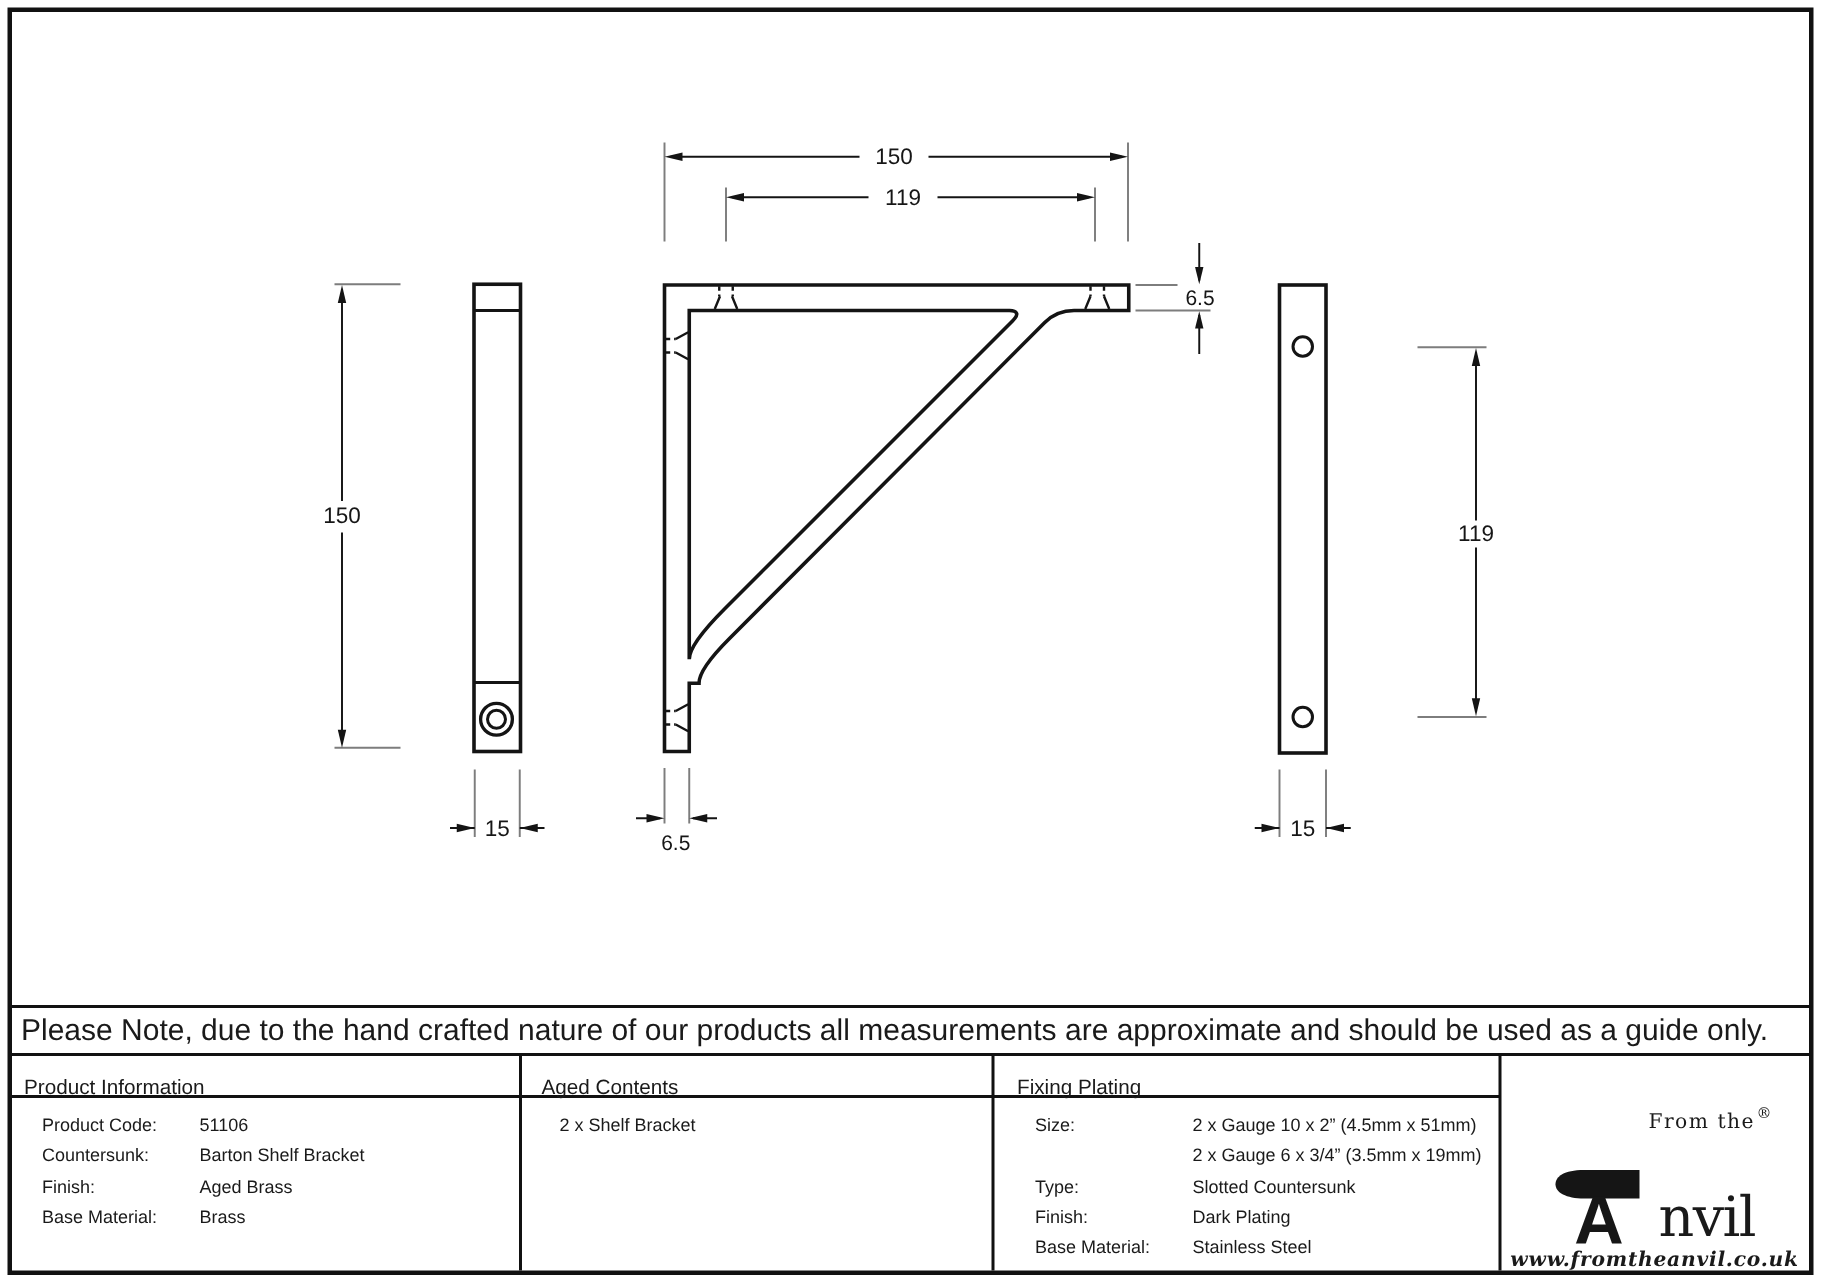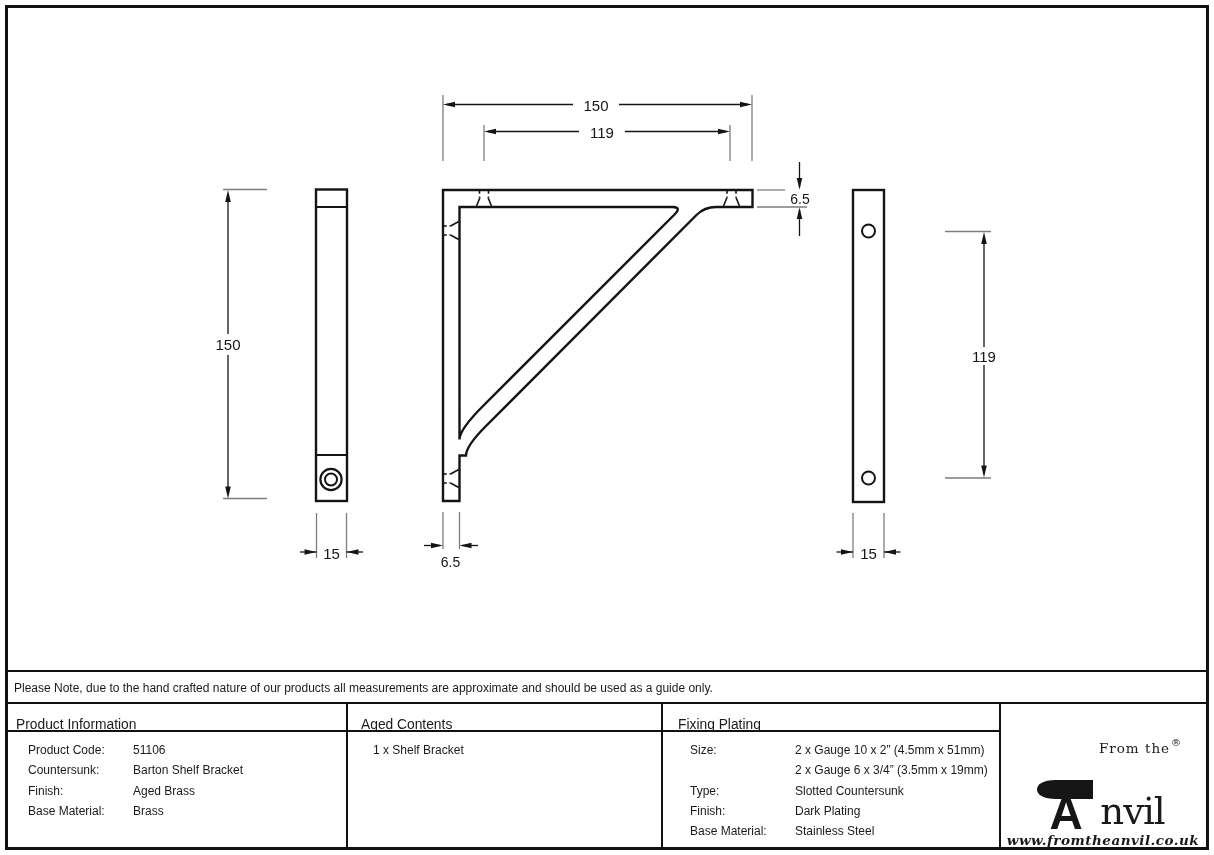"Please Note, due to the" .note-row { font-size: 12px -> 20px }
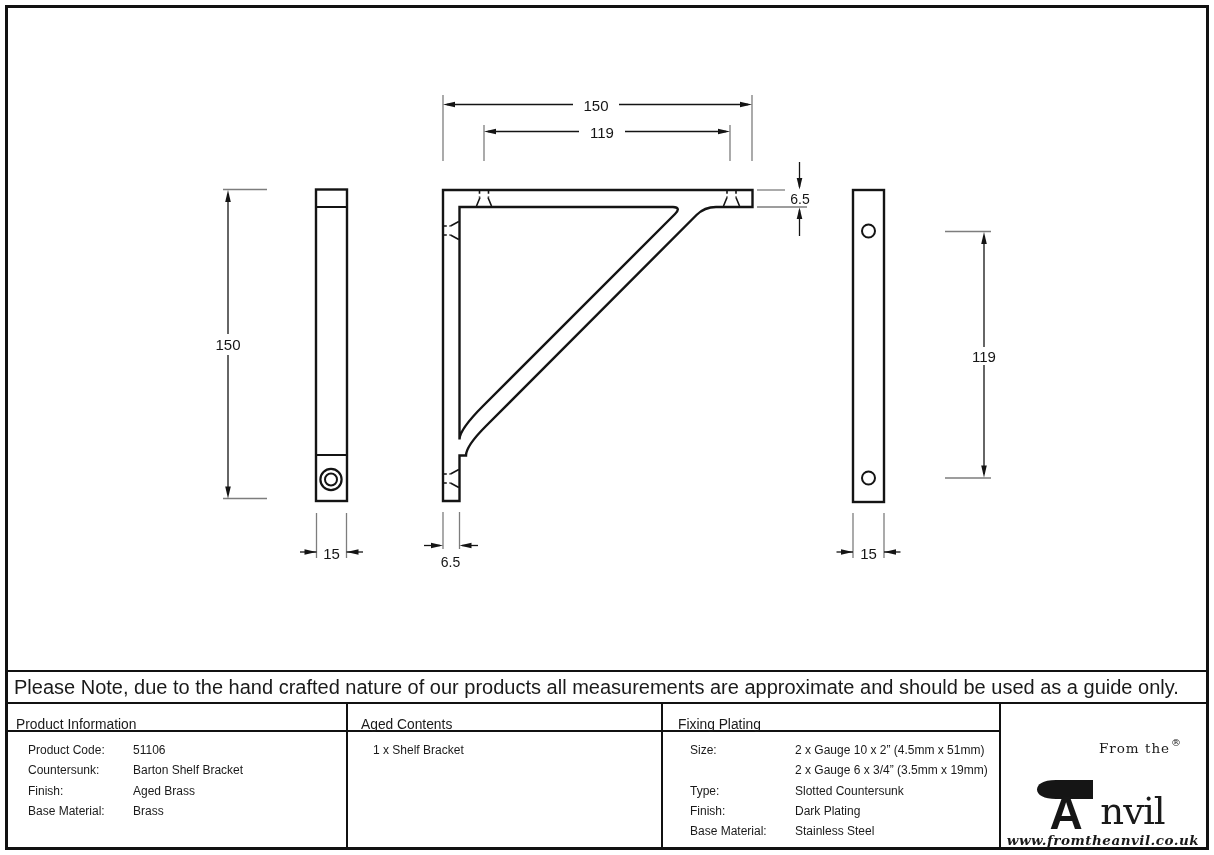"1 x Shelf Bracket" div { text: 1 -> 2 }
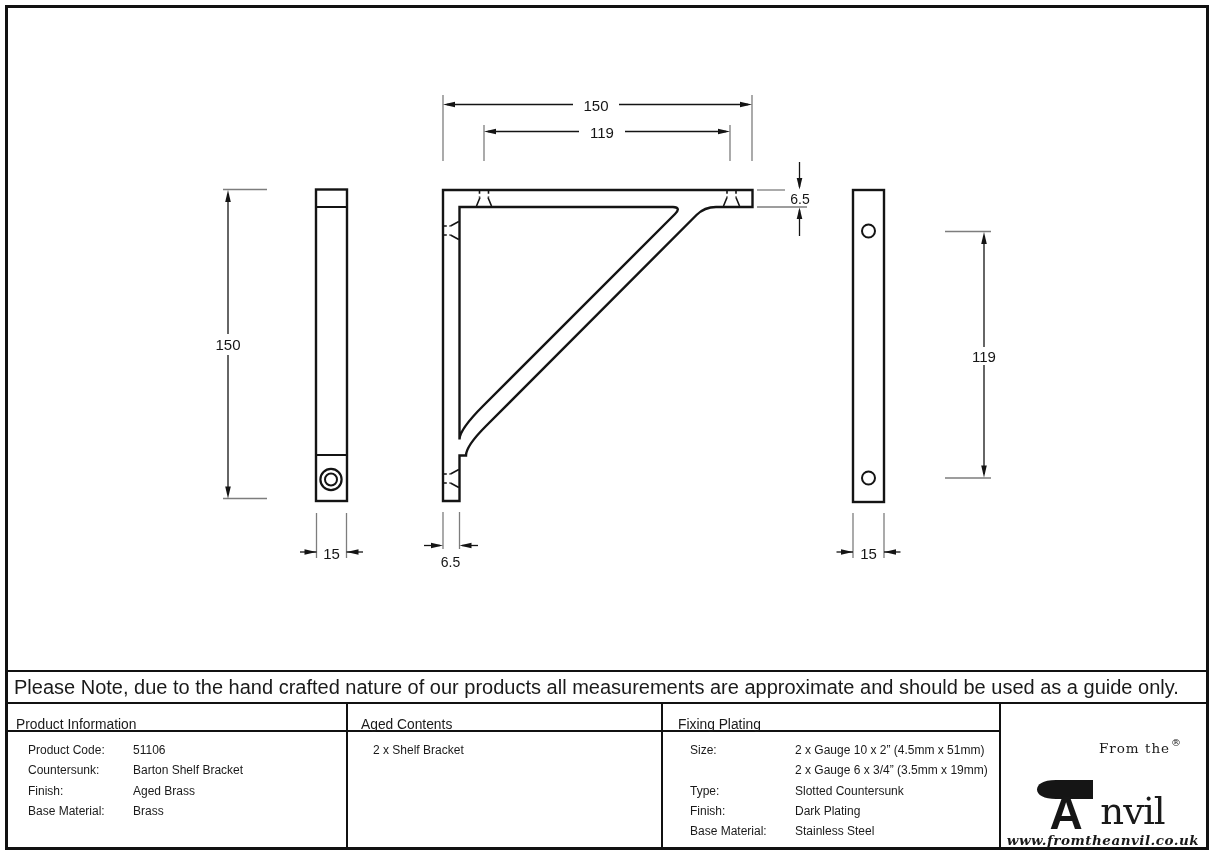"From the" .brand-right { align-items: center -> flex-end }
